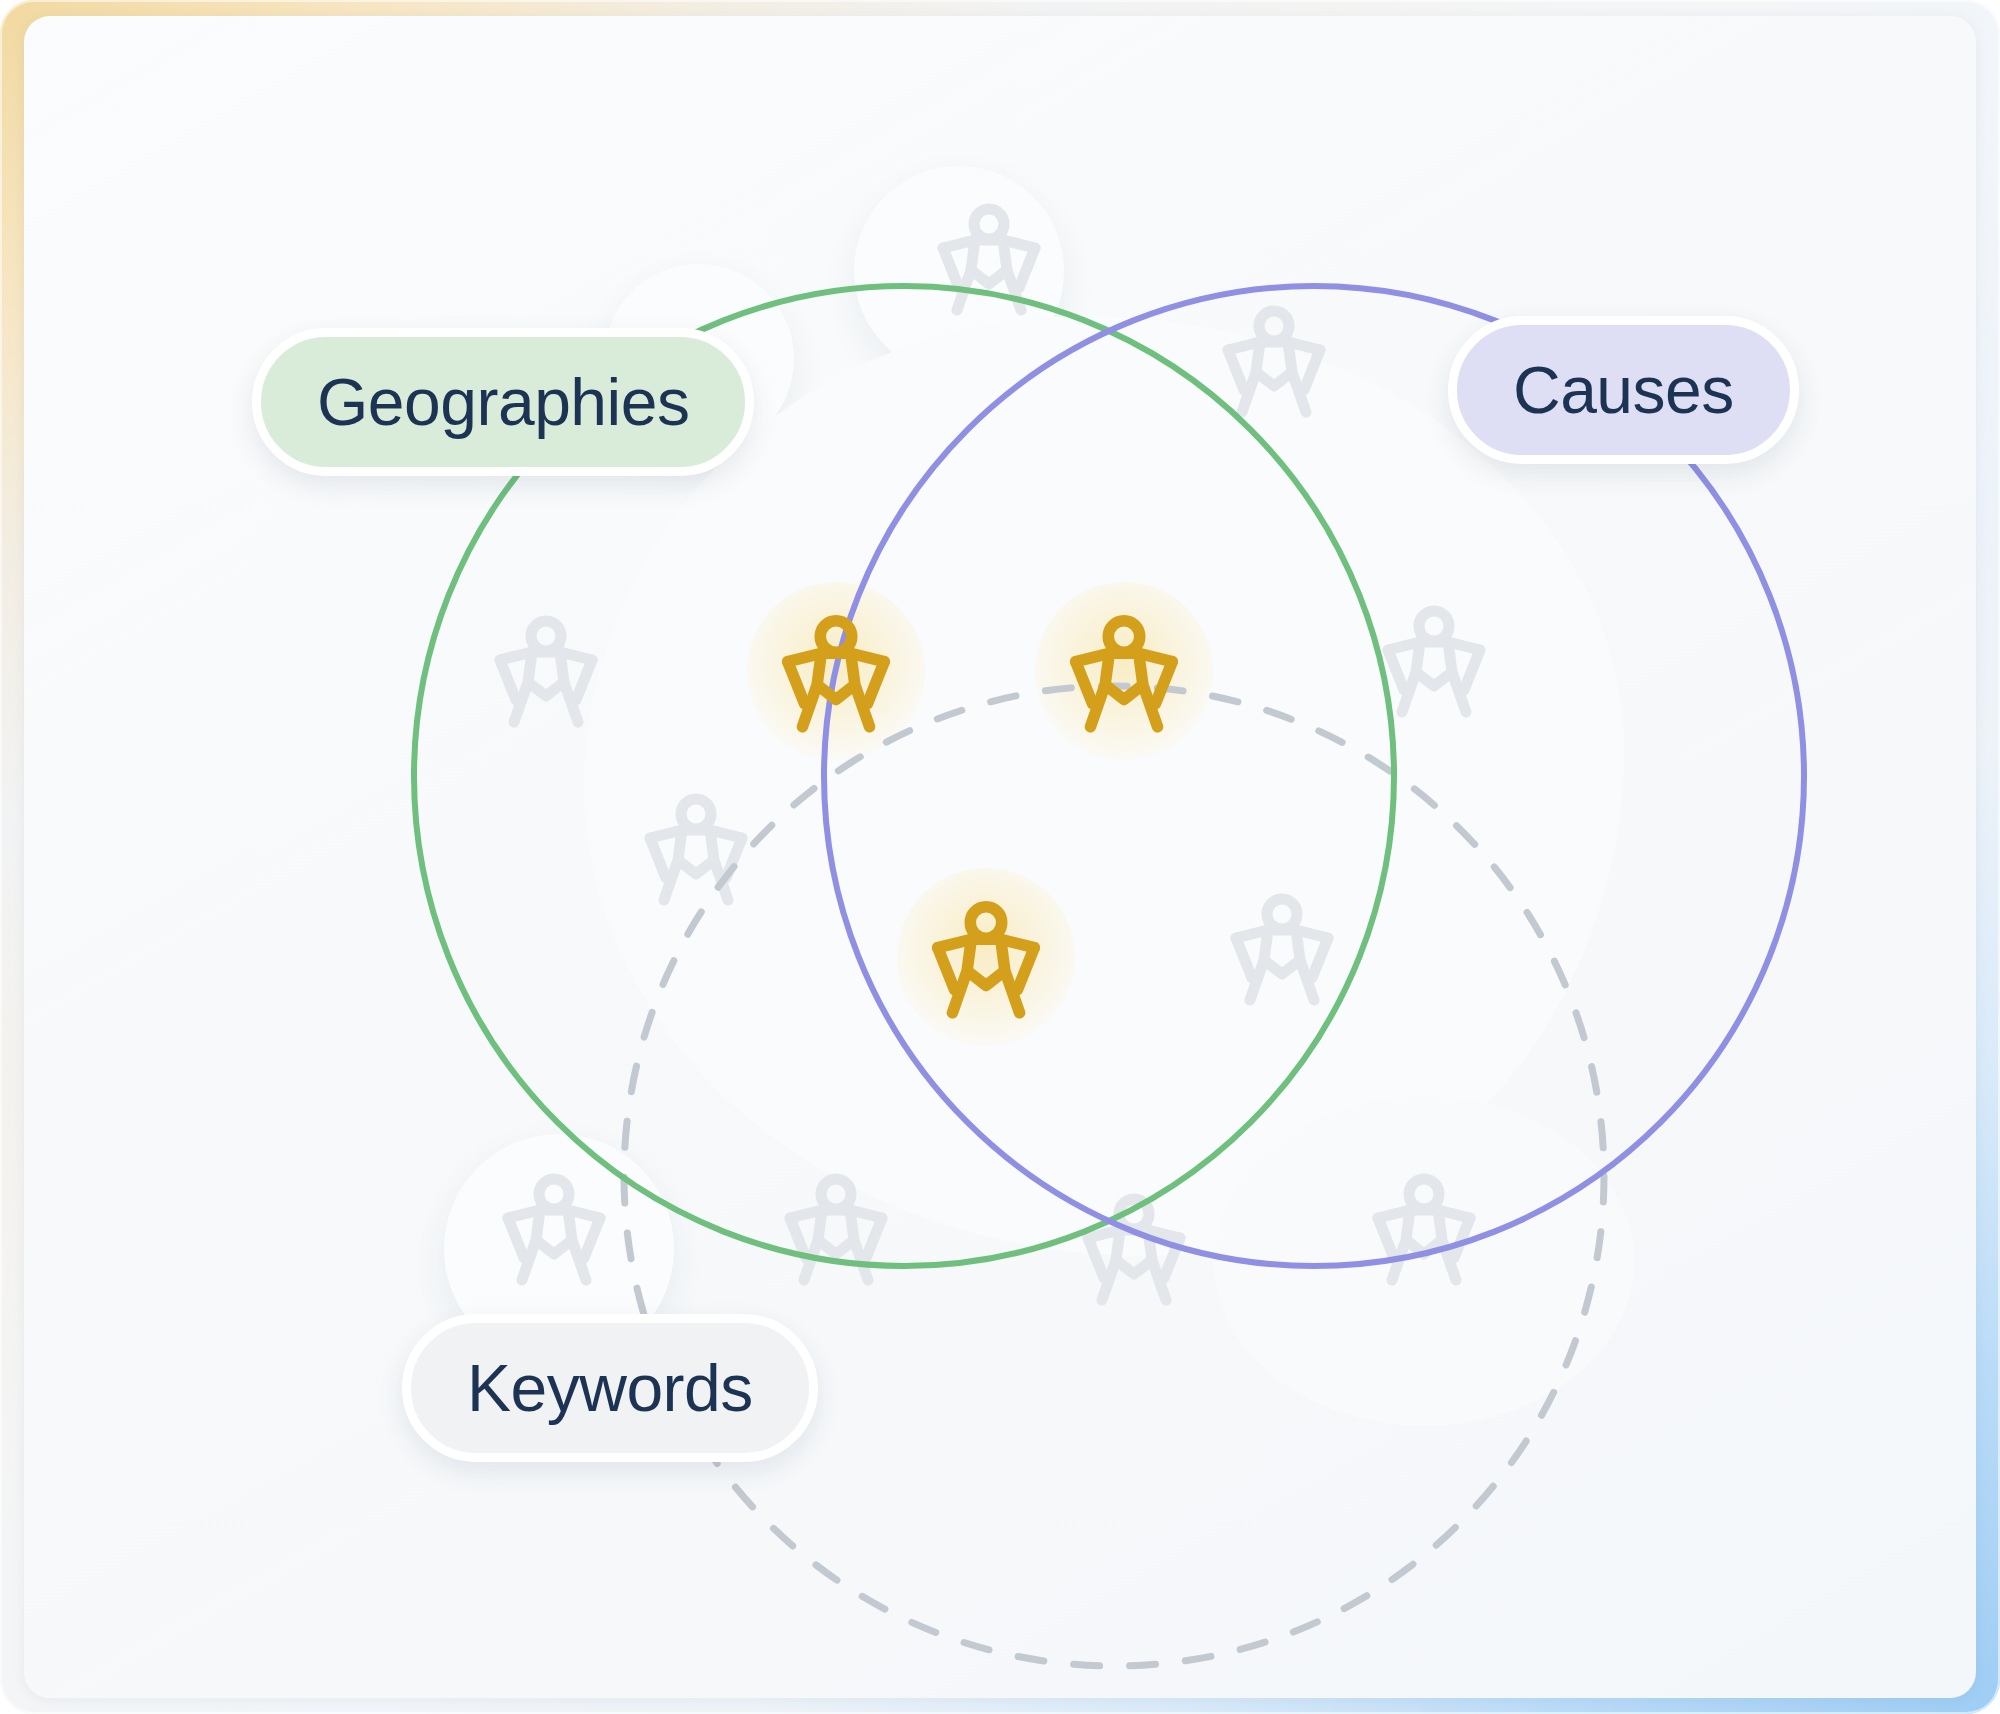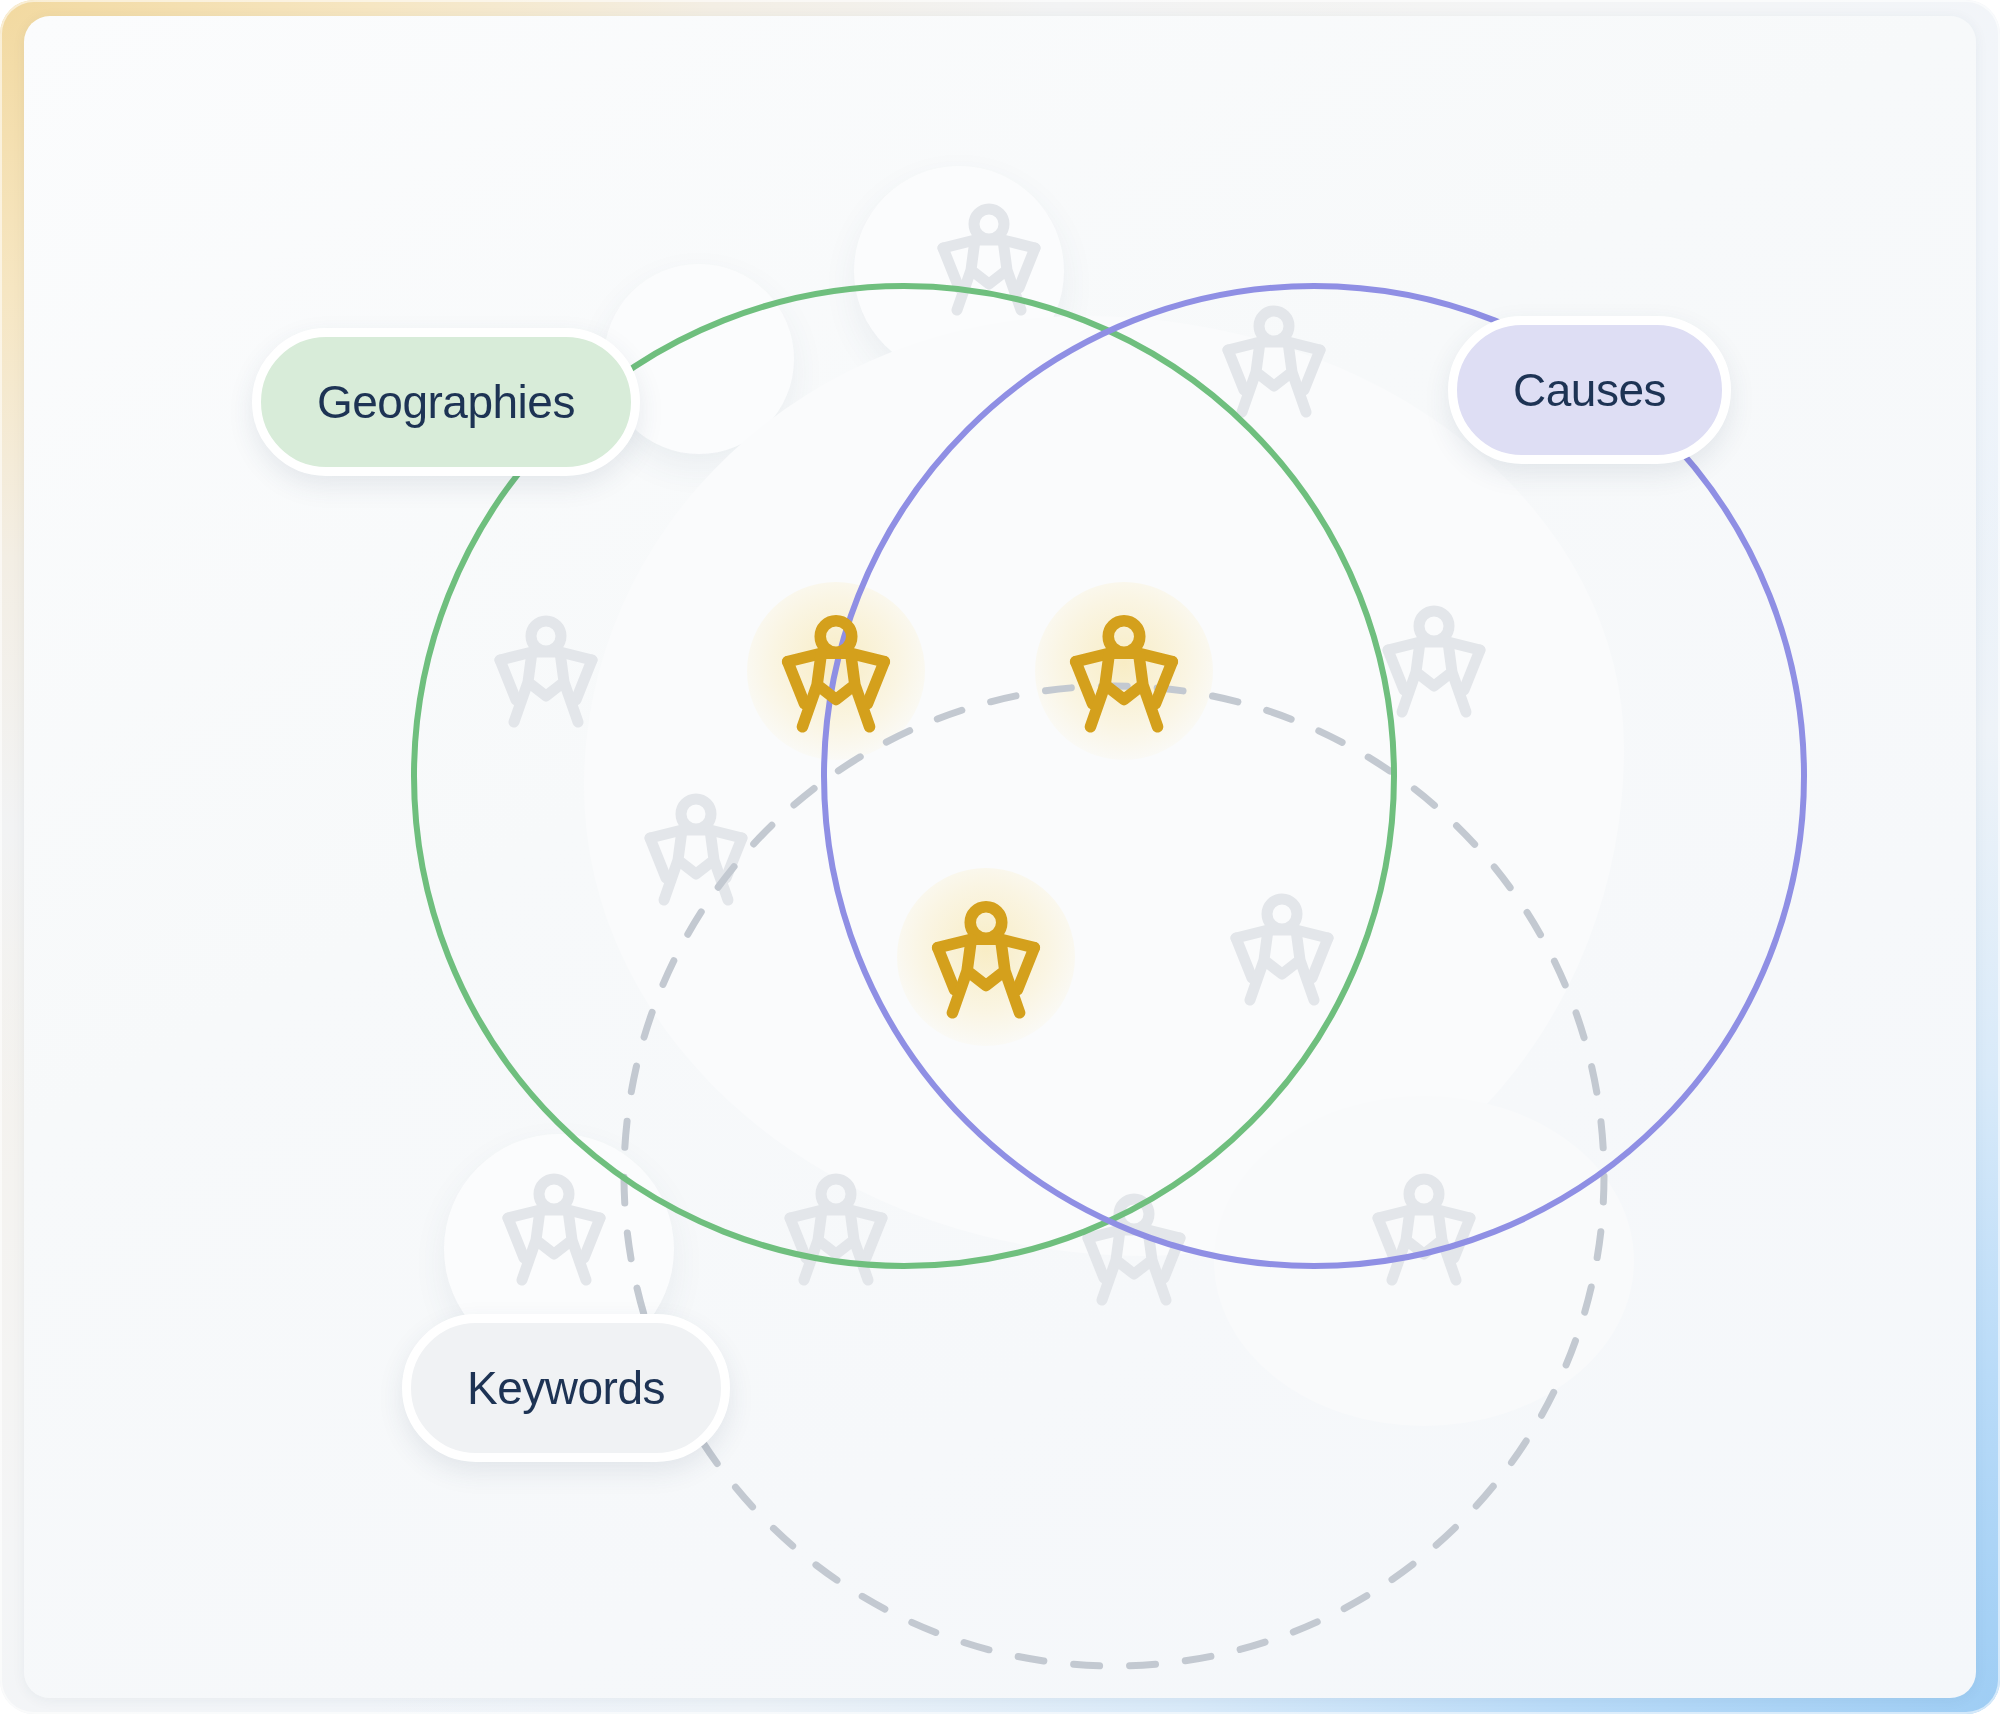"Geographies" .pill { font-size: 46px -> 66px }
